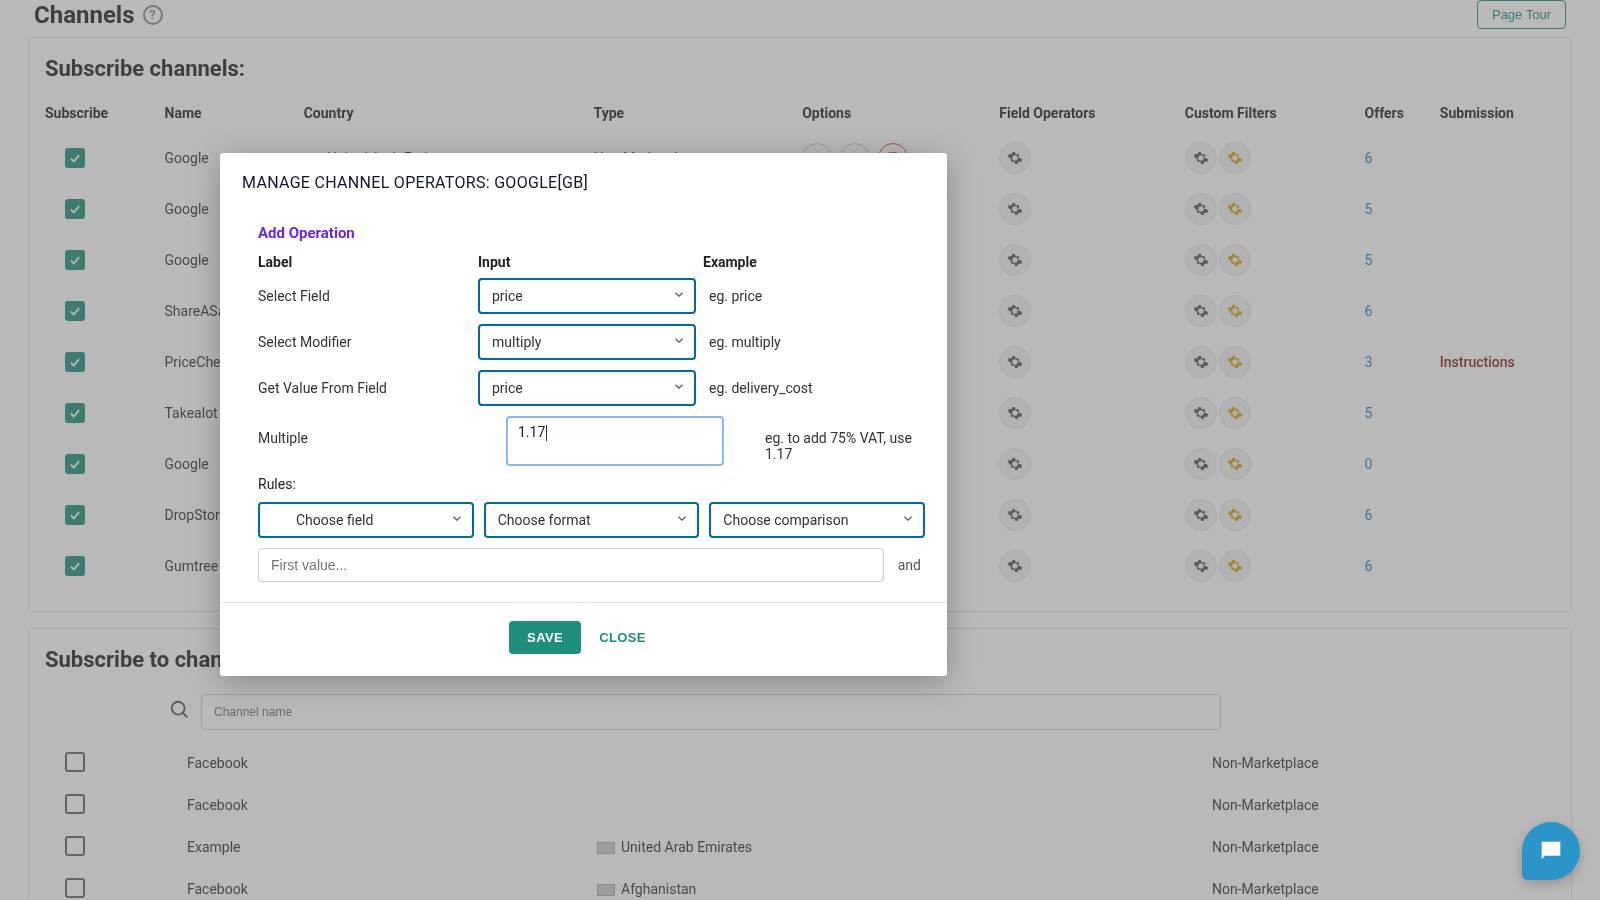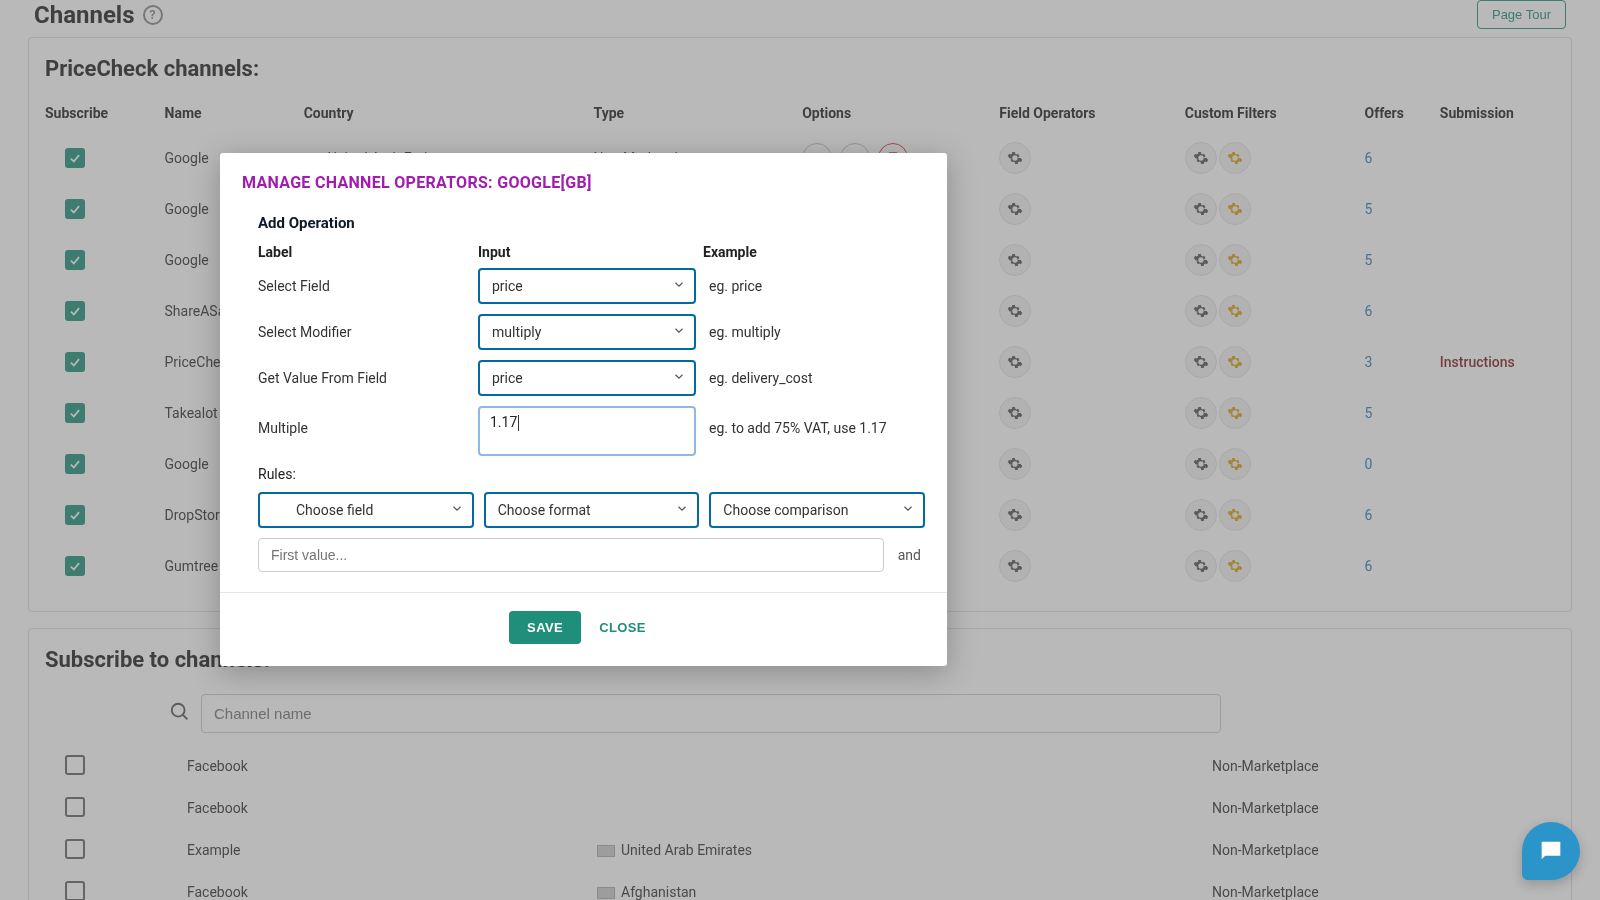"PriceCheck channels:" div.section-title { text: PriceCheck -> Subscribe }
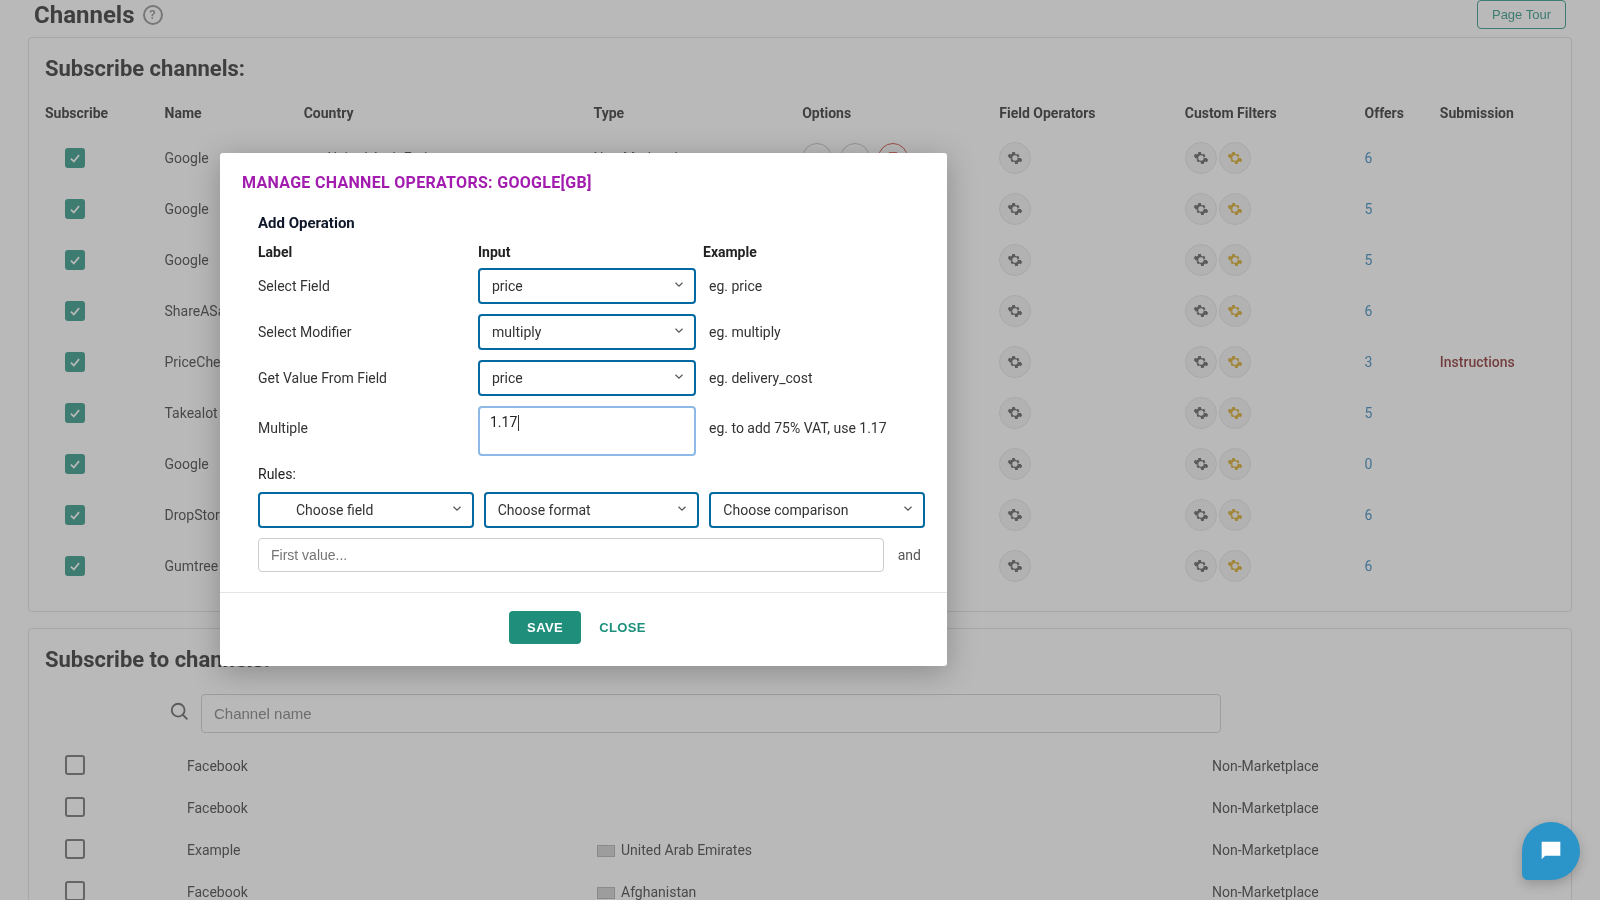"MANAGE CHANNEL OPERATORS: GOOGLE[GB]" .modal-title { color: #a21caf -> #0f172a; font-weight: 700 -> 400; margin-bottom: 22px -> 32px }
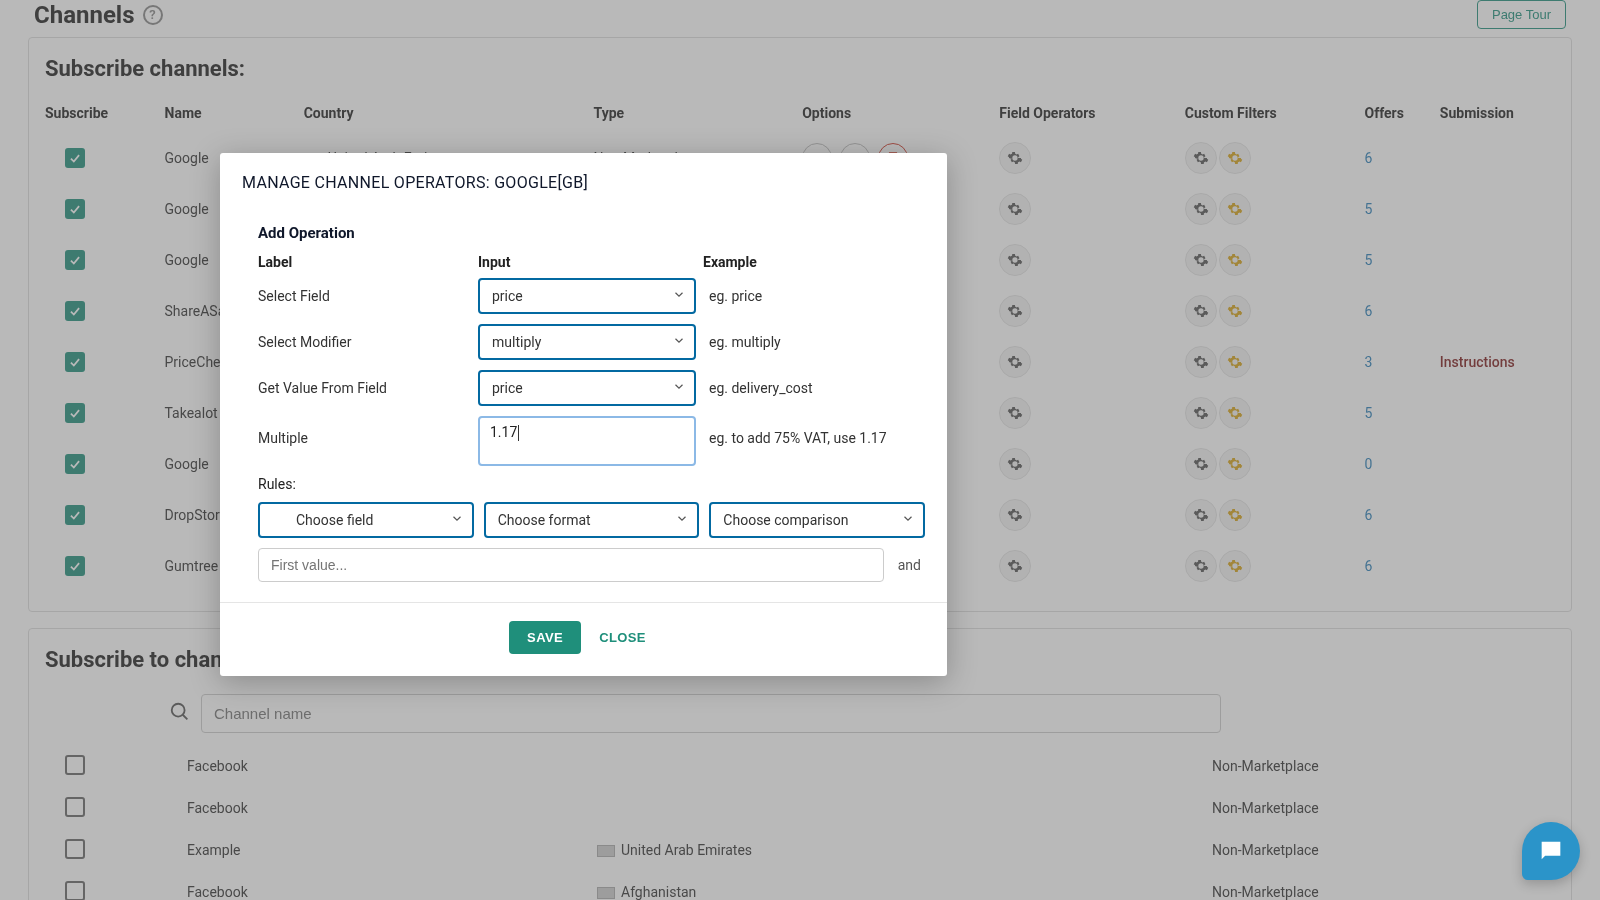"Add Operation" .modal-subtitle { color: #0f172a -> #6d28d9 }
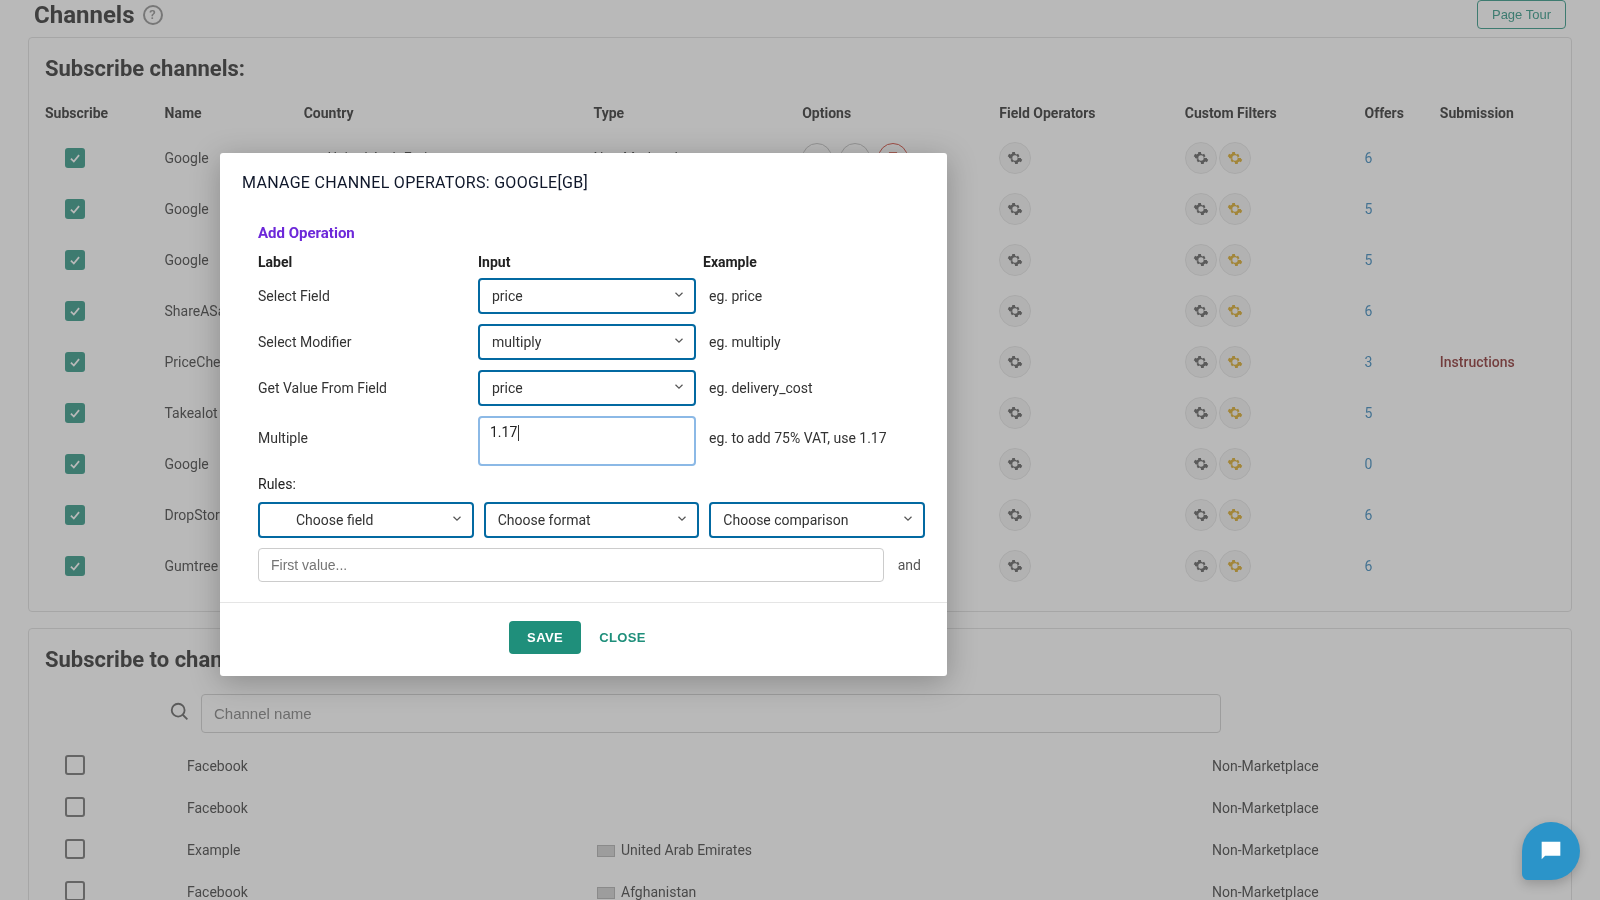"Multiple" div.form-row { gap: none -> 28px }
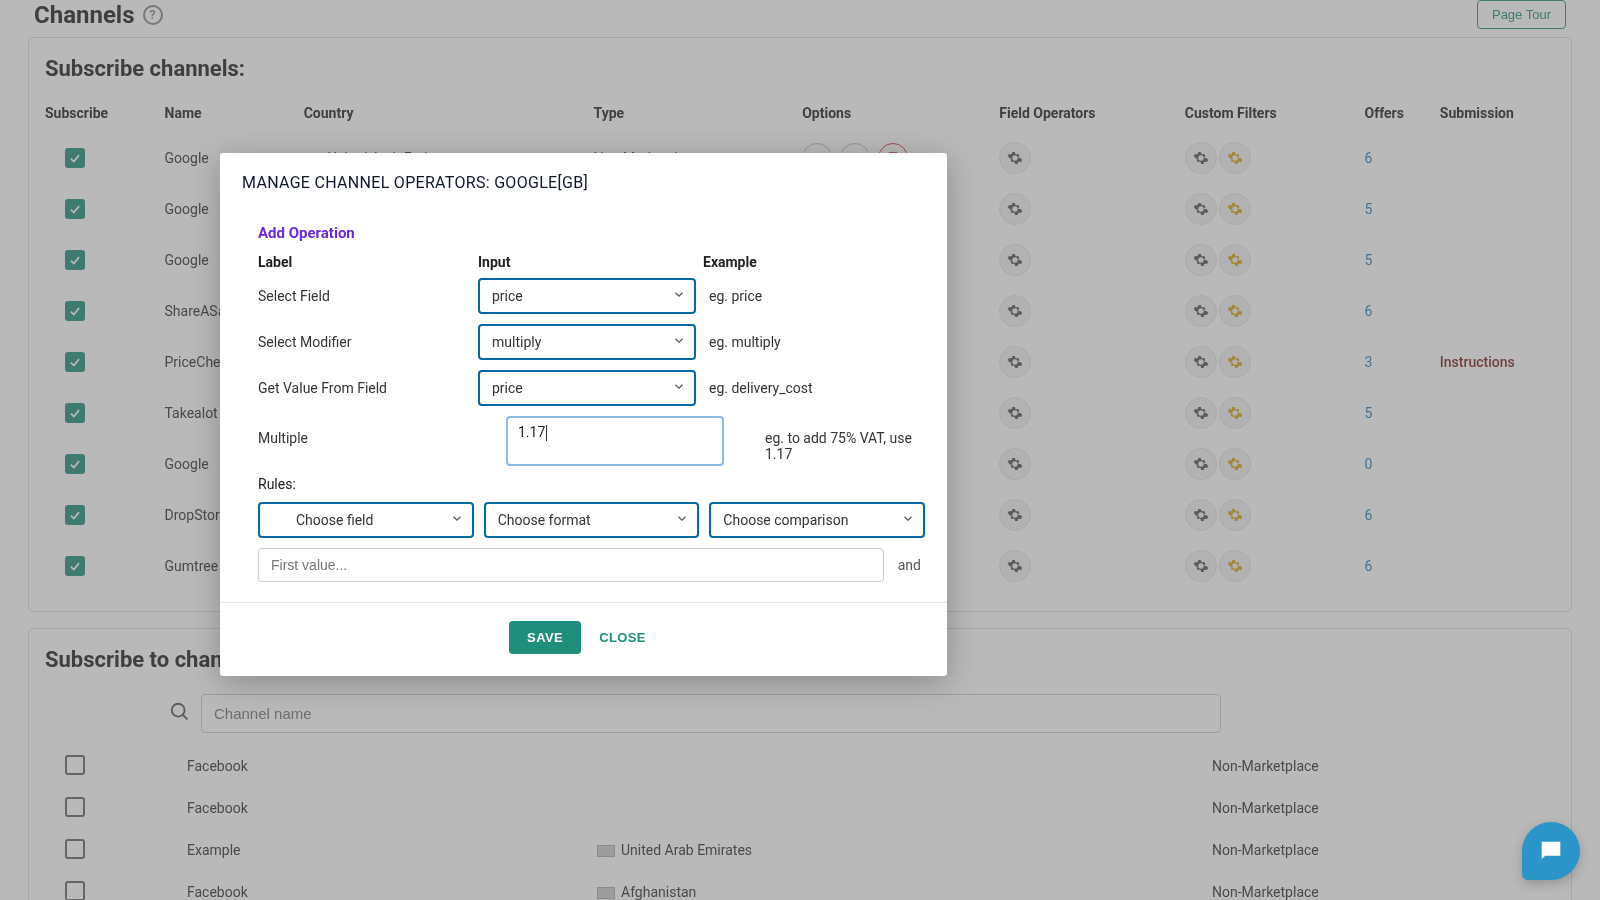"Channel name" .avail-input { font-size: 15px -> 12px }
